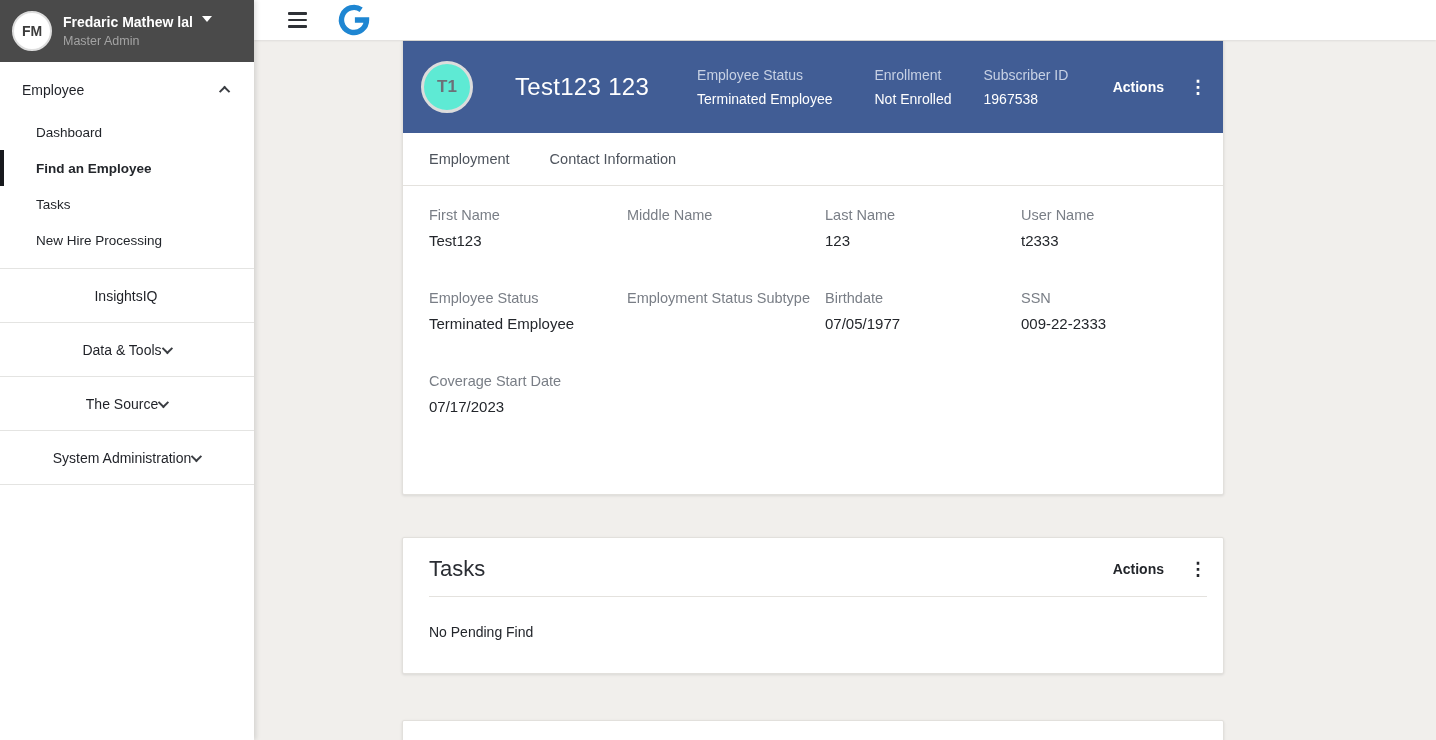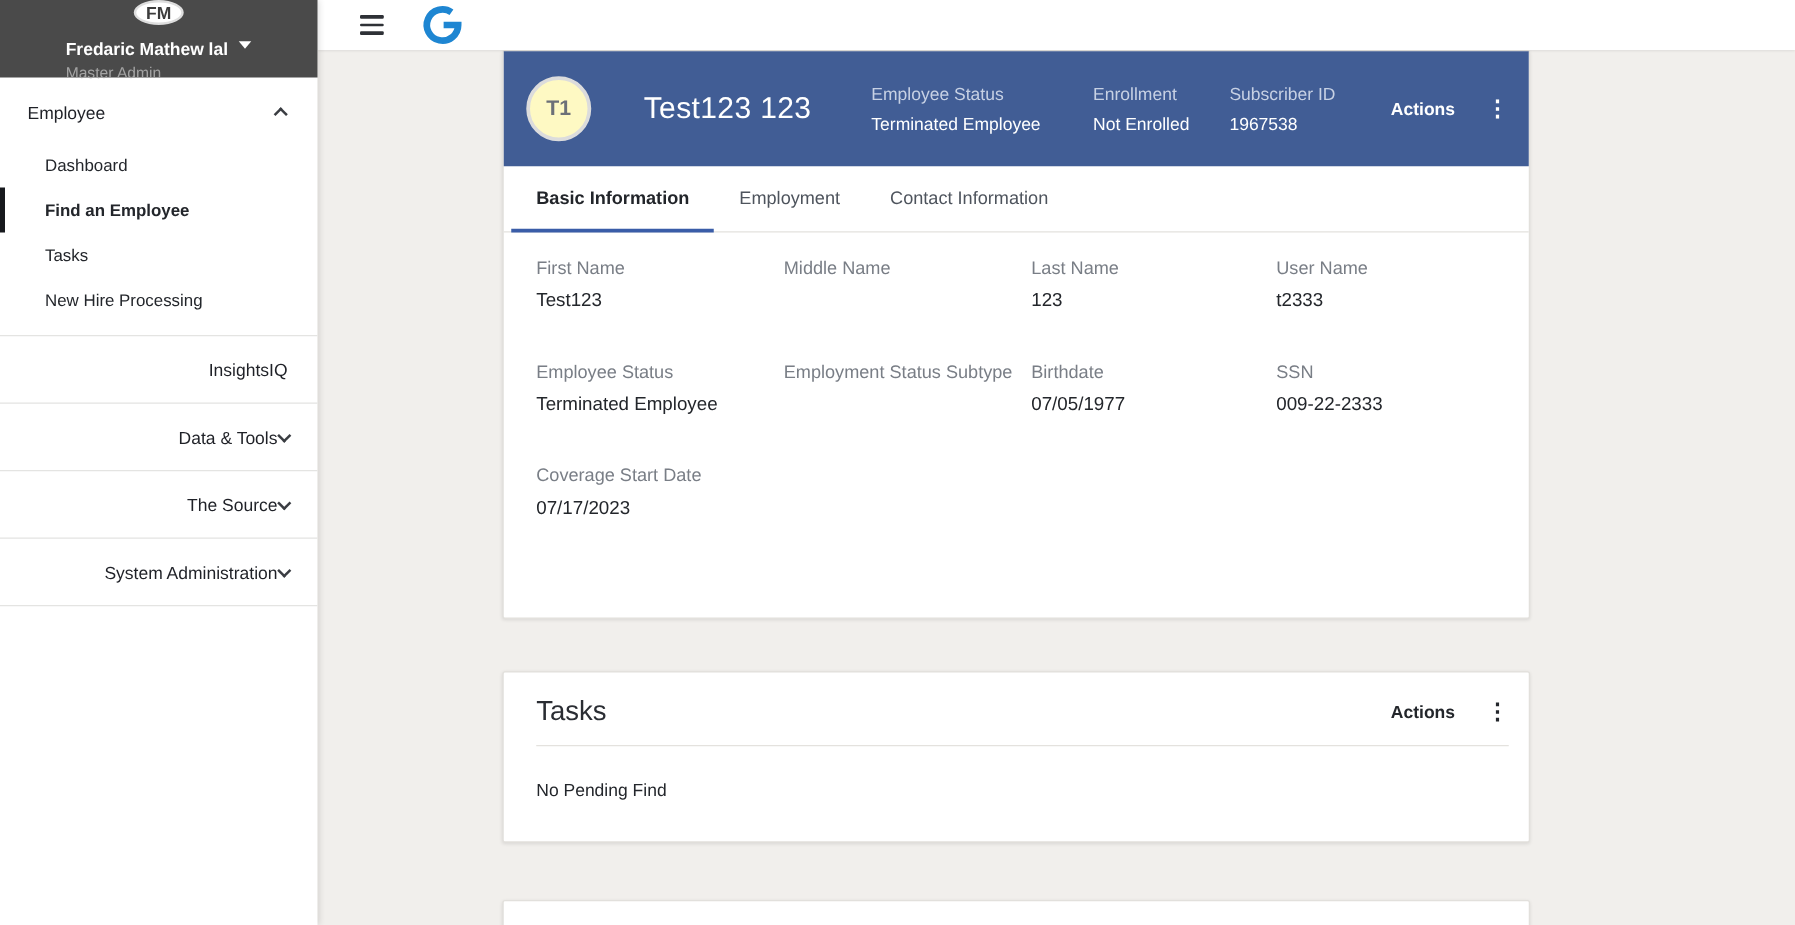"FM" .user-box { flex-direction: column -> none }
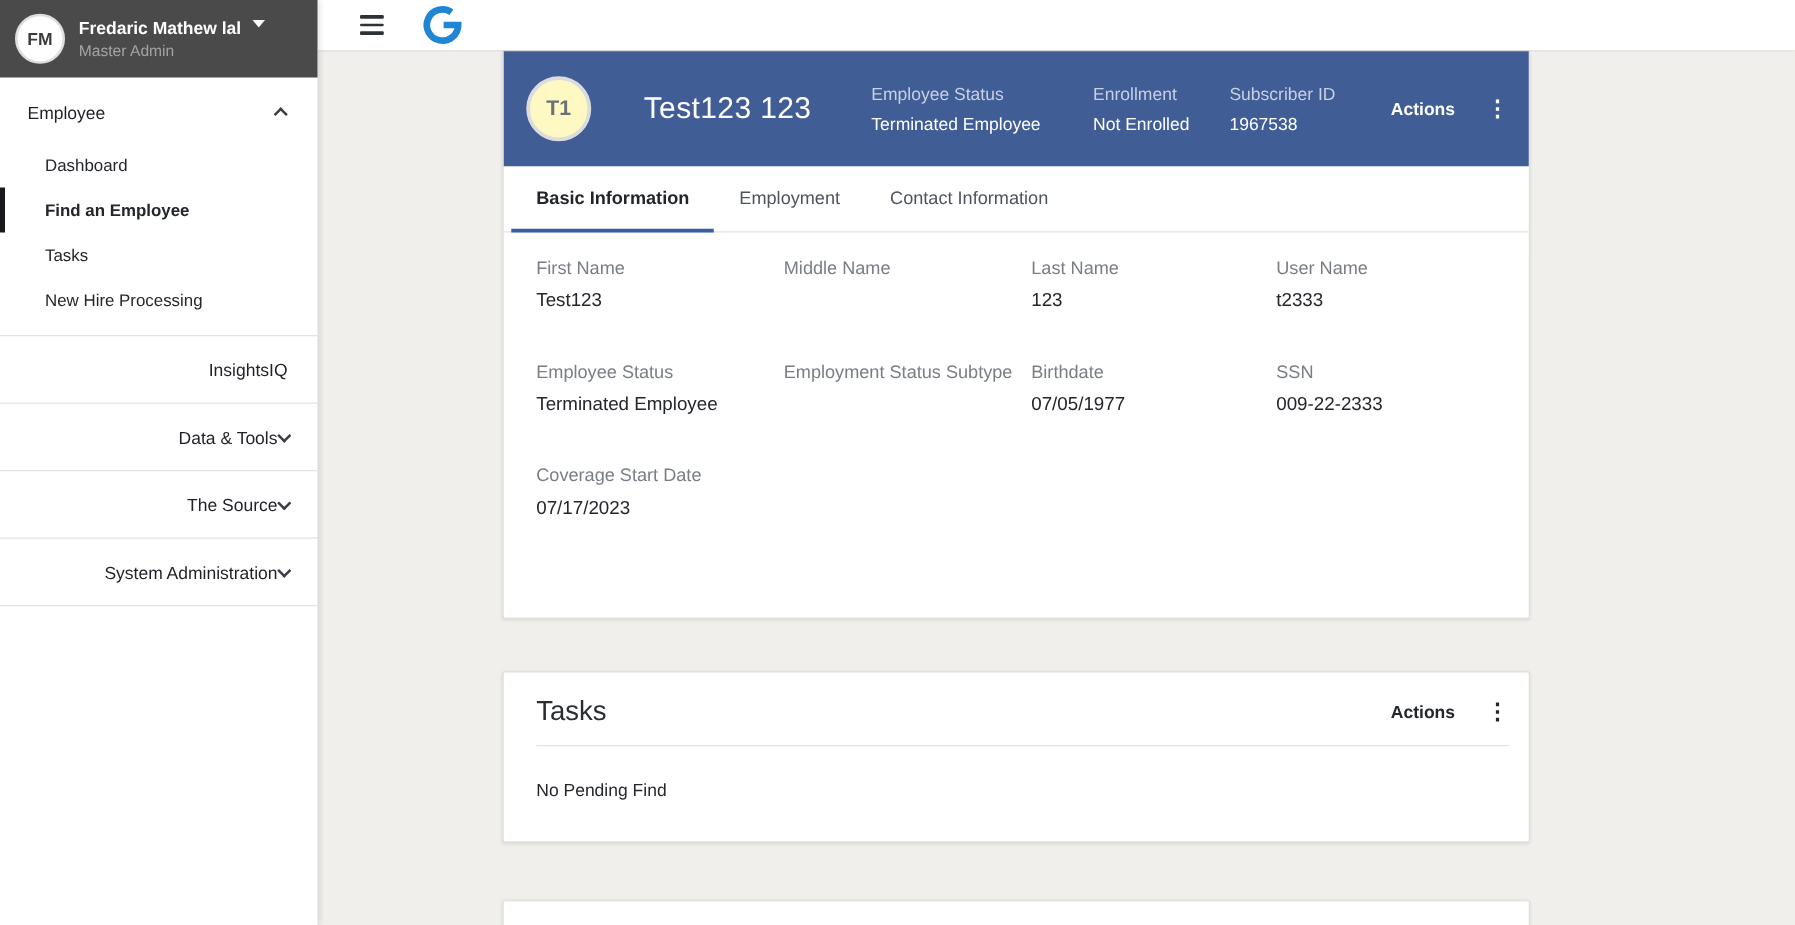"T1" .emp-avatar { background: #fef9c3 -> #5eead4 }
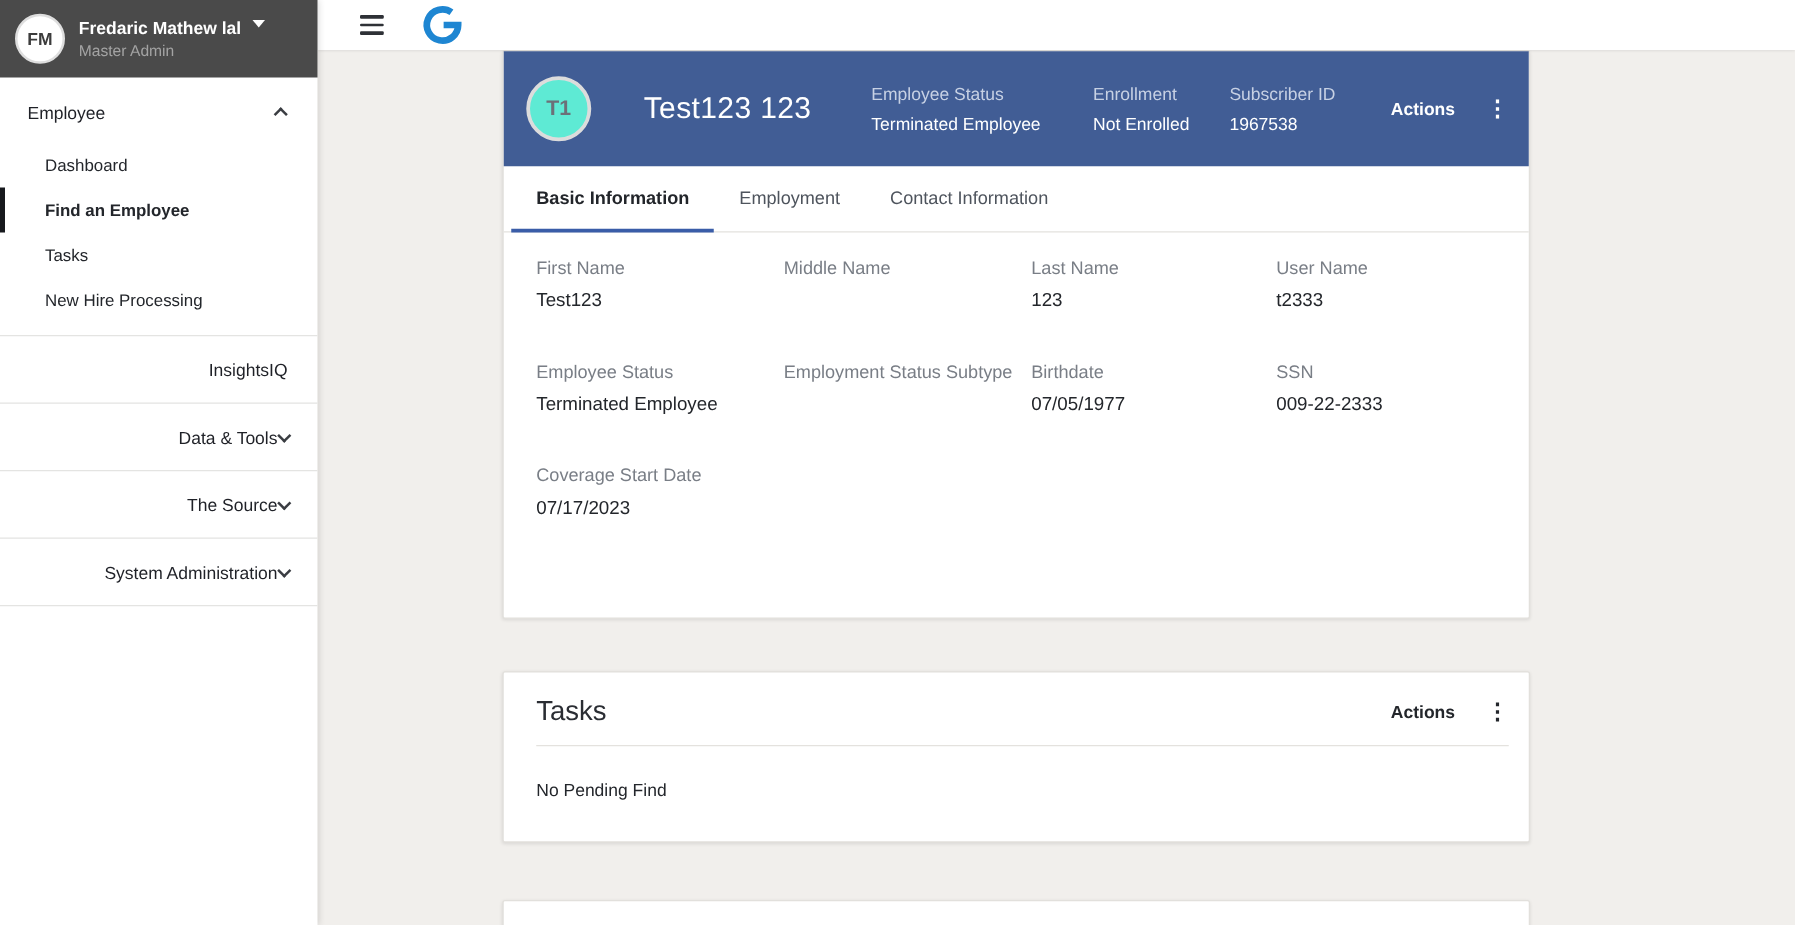"Basic Information" div.tab { html: <div>Basic Information</div> -> none }
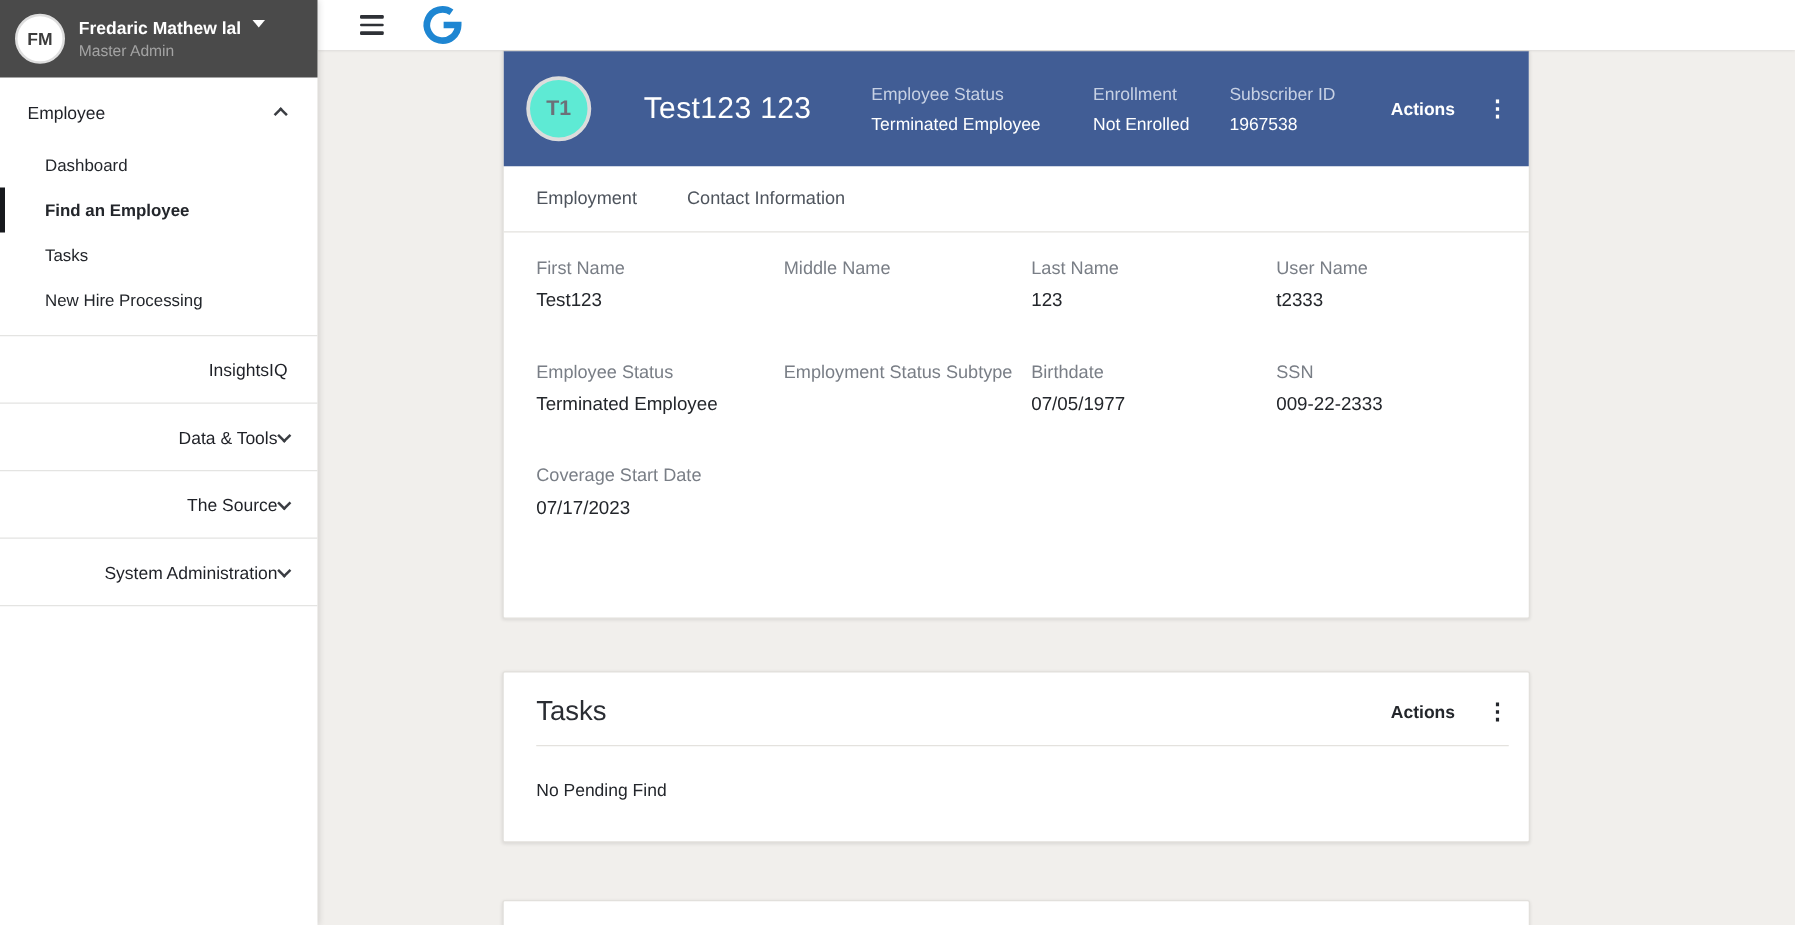"InsightsIQ" .nav-link { justify-content: flex-end -> center }
